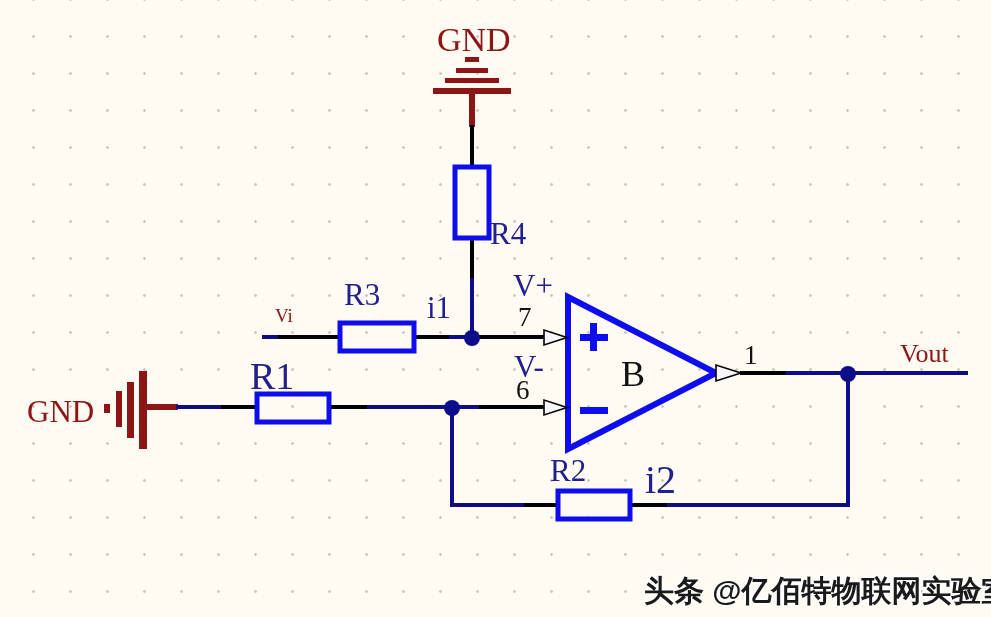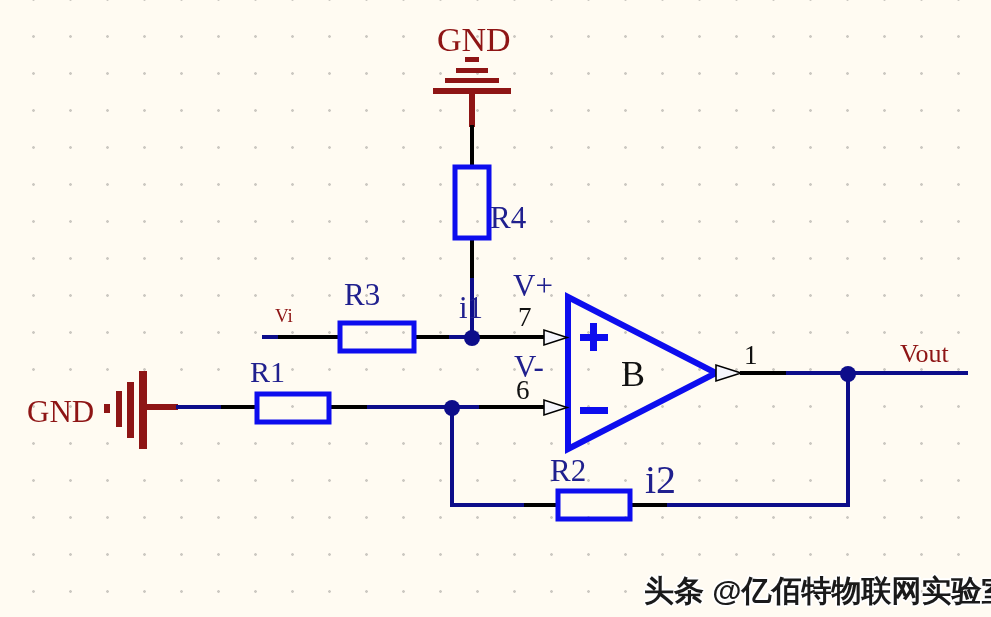"R4" span.lbl { top: 202px -> 218px }
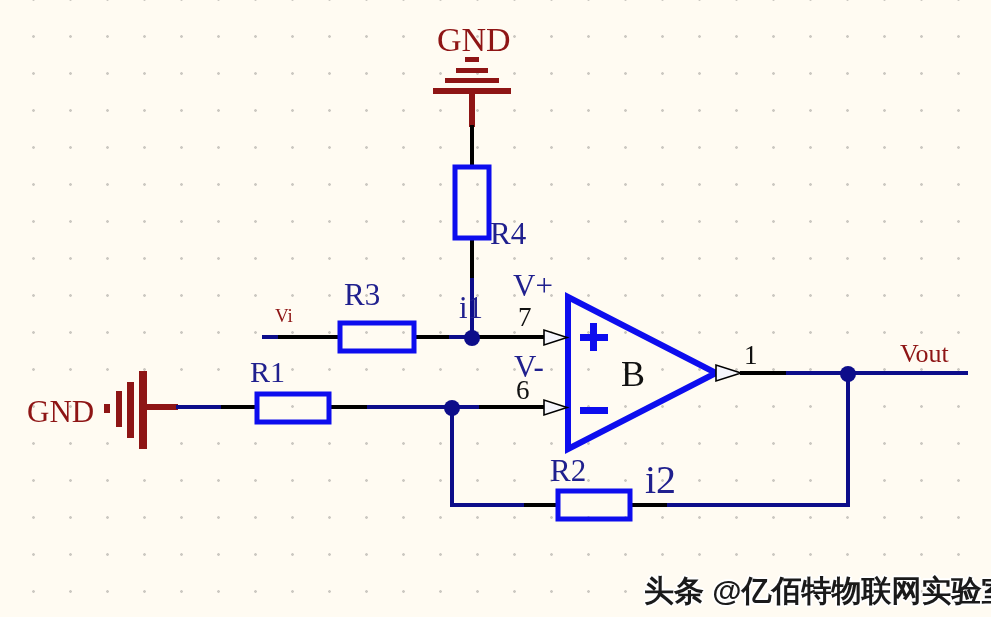"i1" span.lbl { margin-left: 32px -> none }
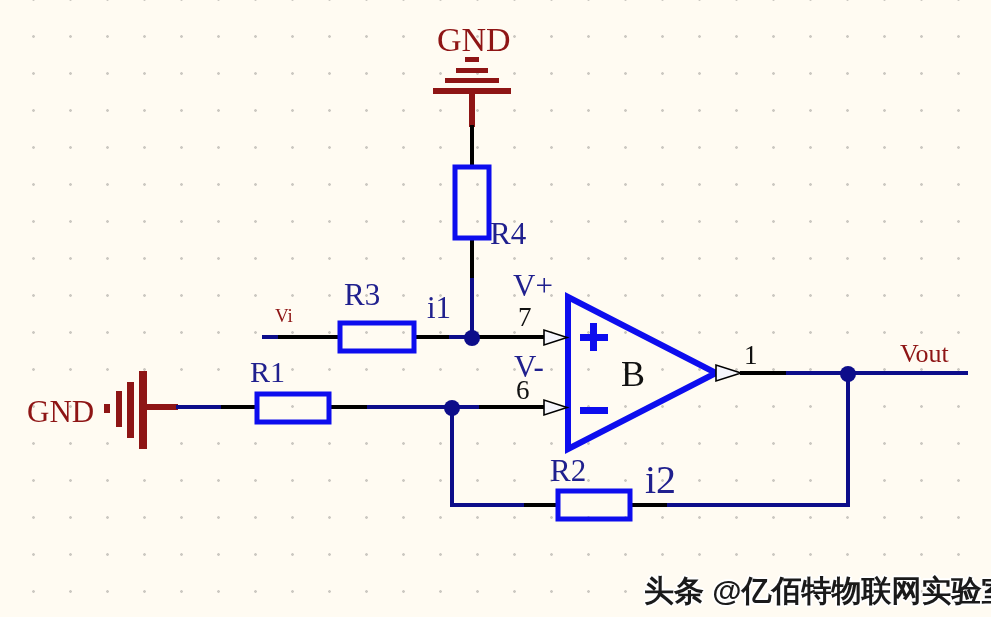"R1" span.lbl { font-size: 30px -> 38px }
